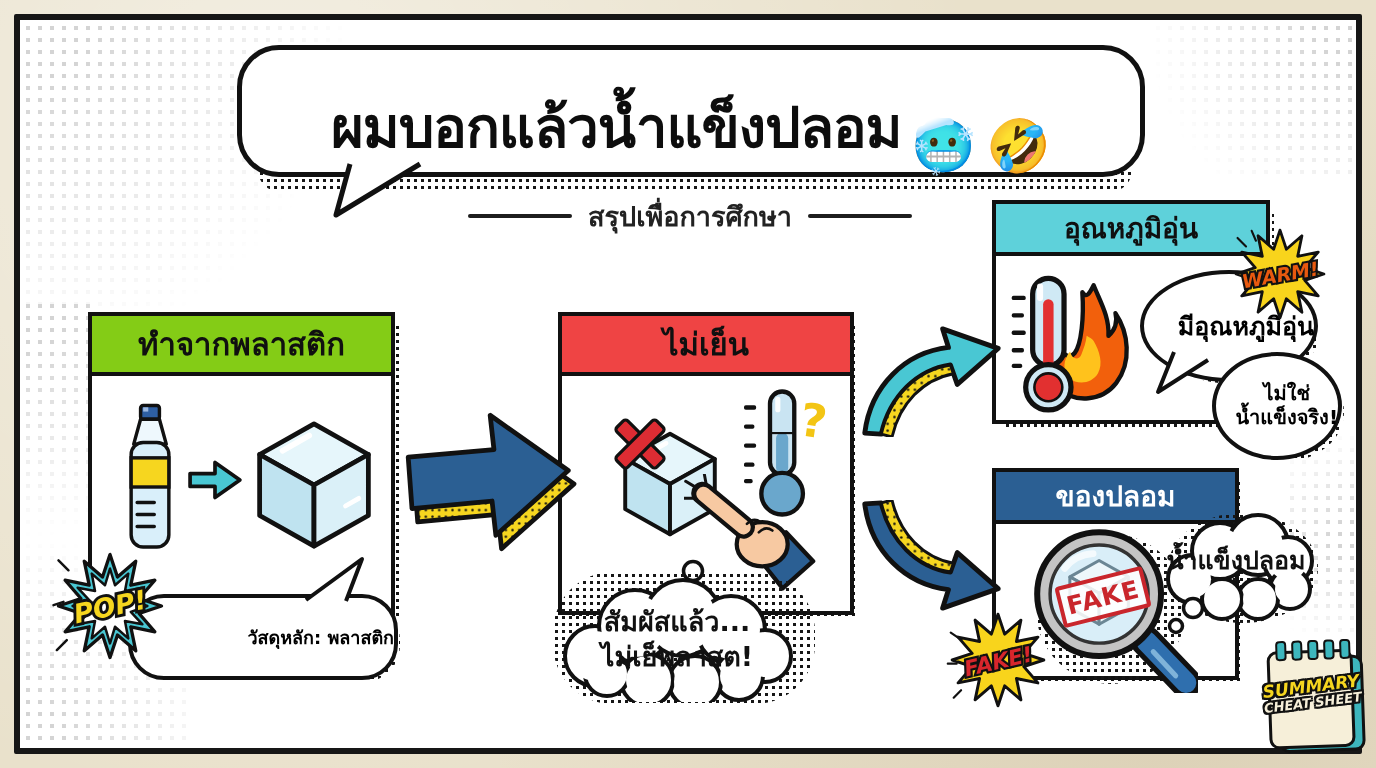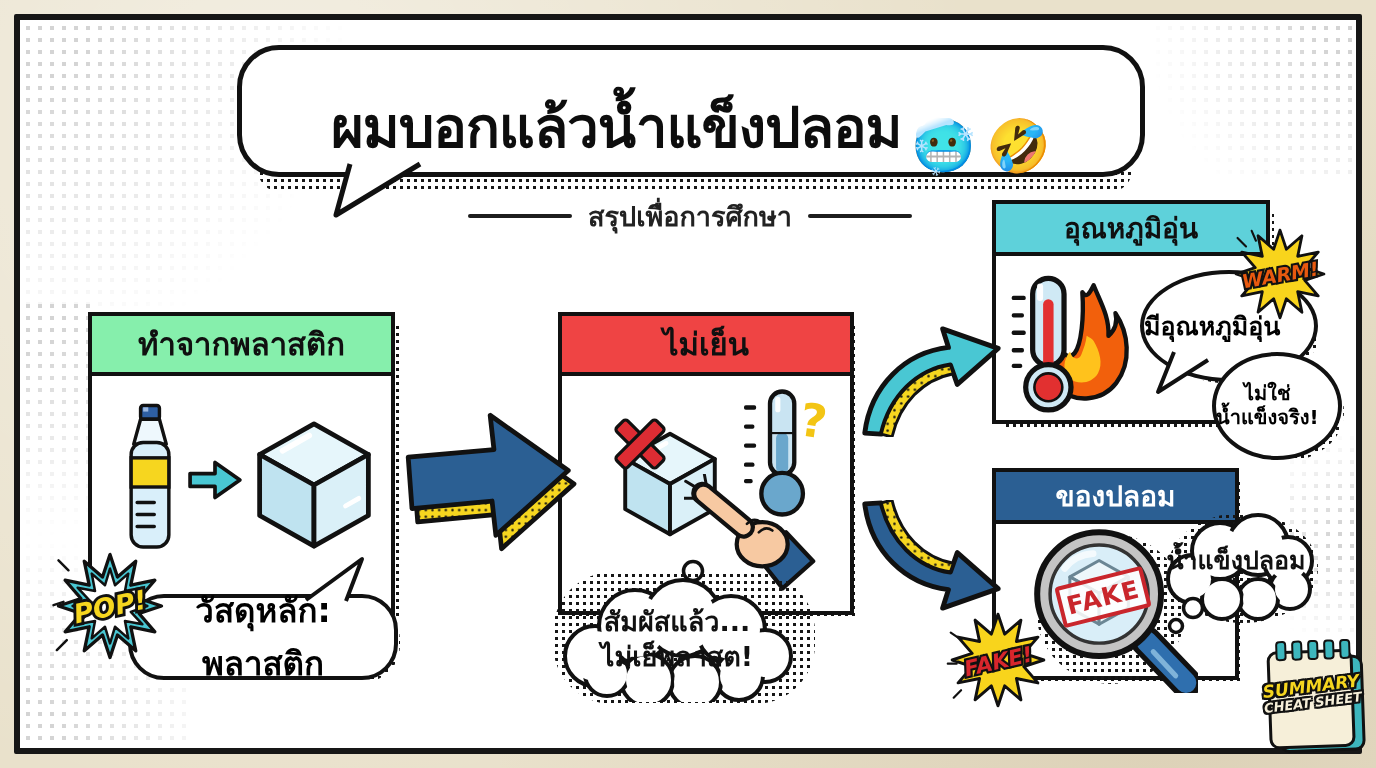"ทำจากพลาสติก" .h-cyan { background: #86efac -> #84cc16 }
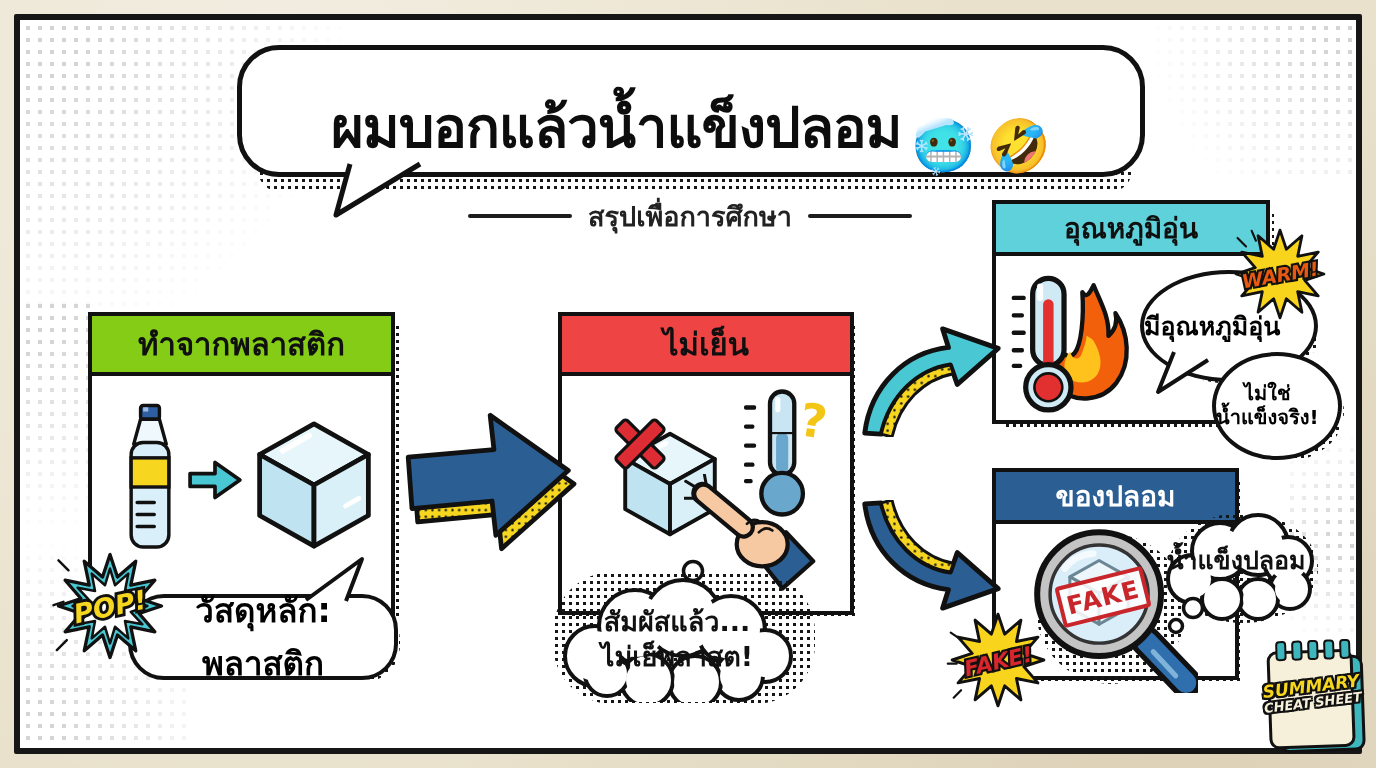"มีอุณหภูมิอุ่น" .speech-bubble { justify-content: flex-start -> flex-end }
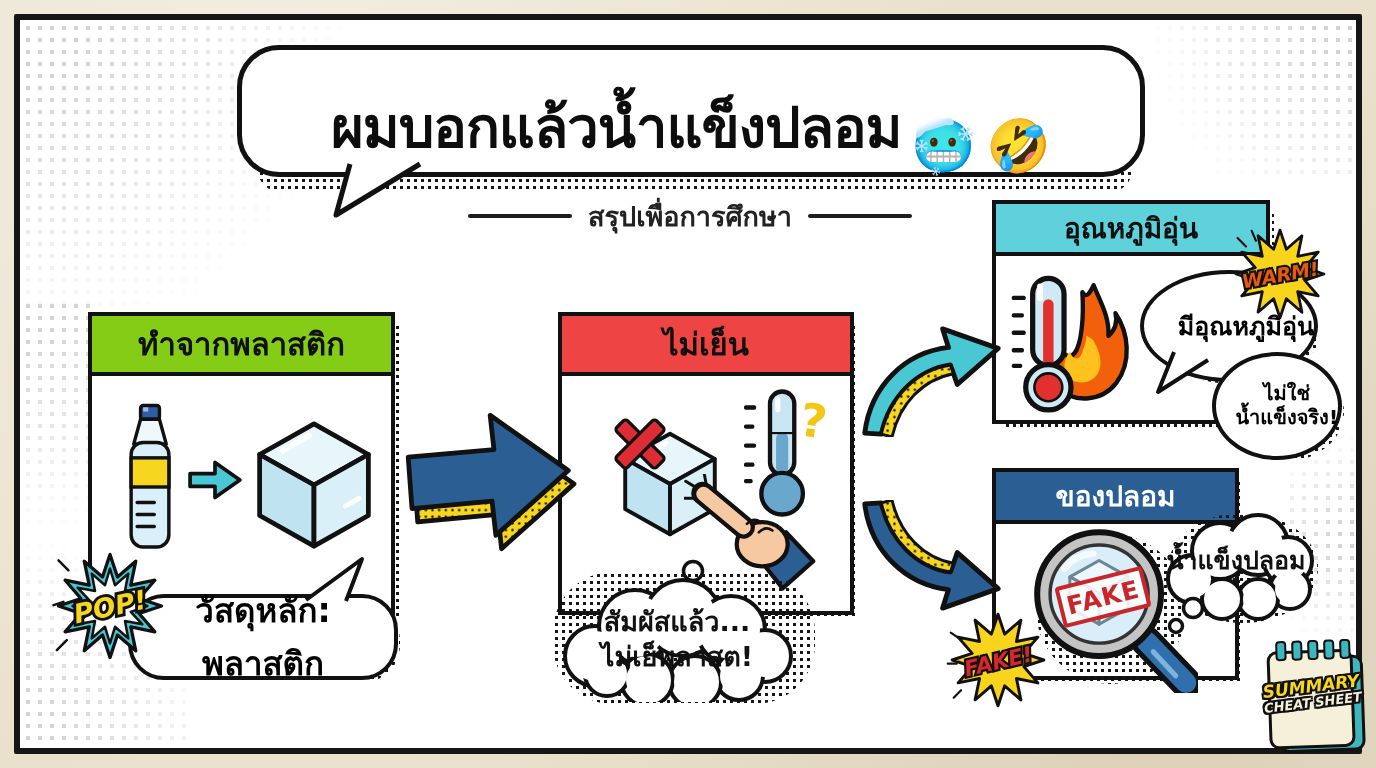"วัสดุหลัก: พลาสติก" .b-plastic { font-size: 33px -> 18px }
